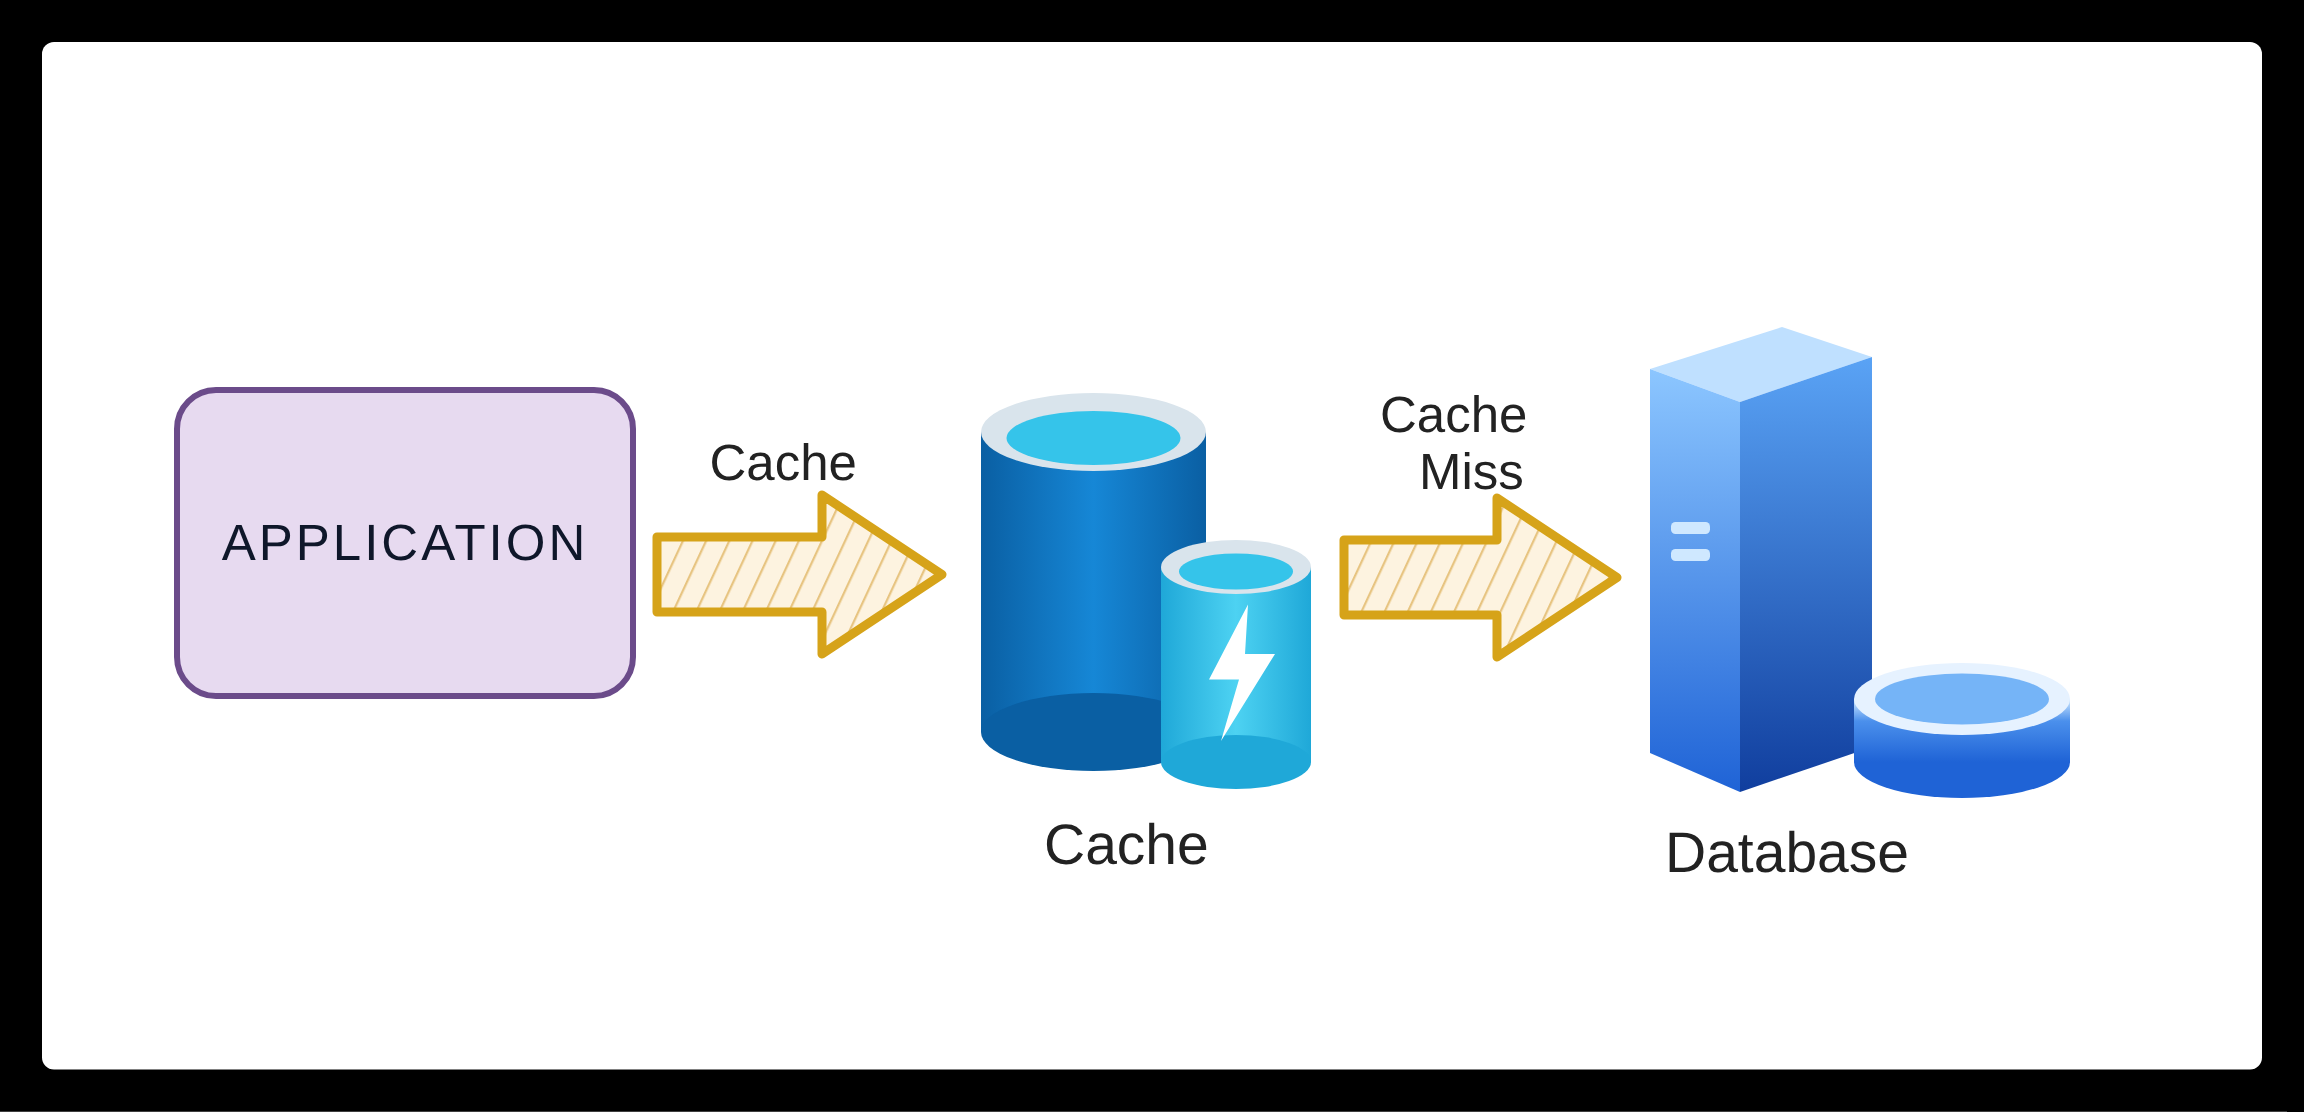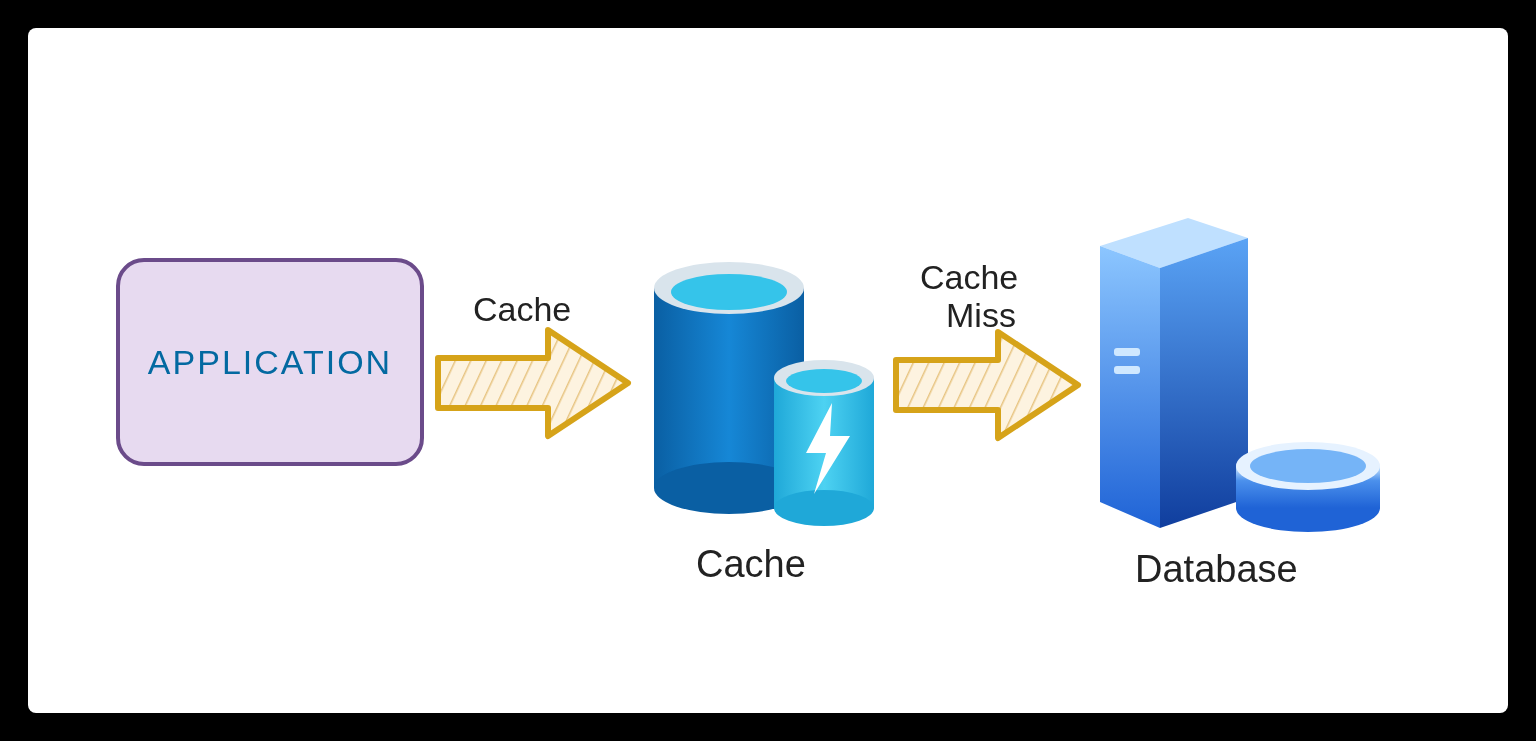"APPLICATION" .app-box span { color: #0369a1 -> #0f172a }
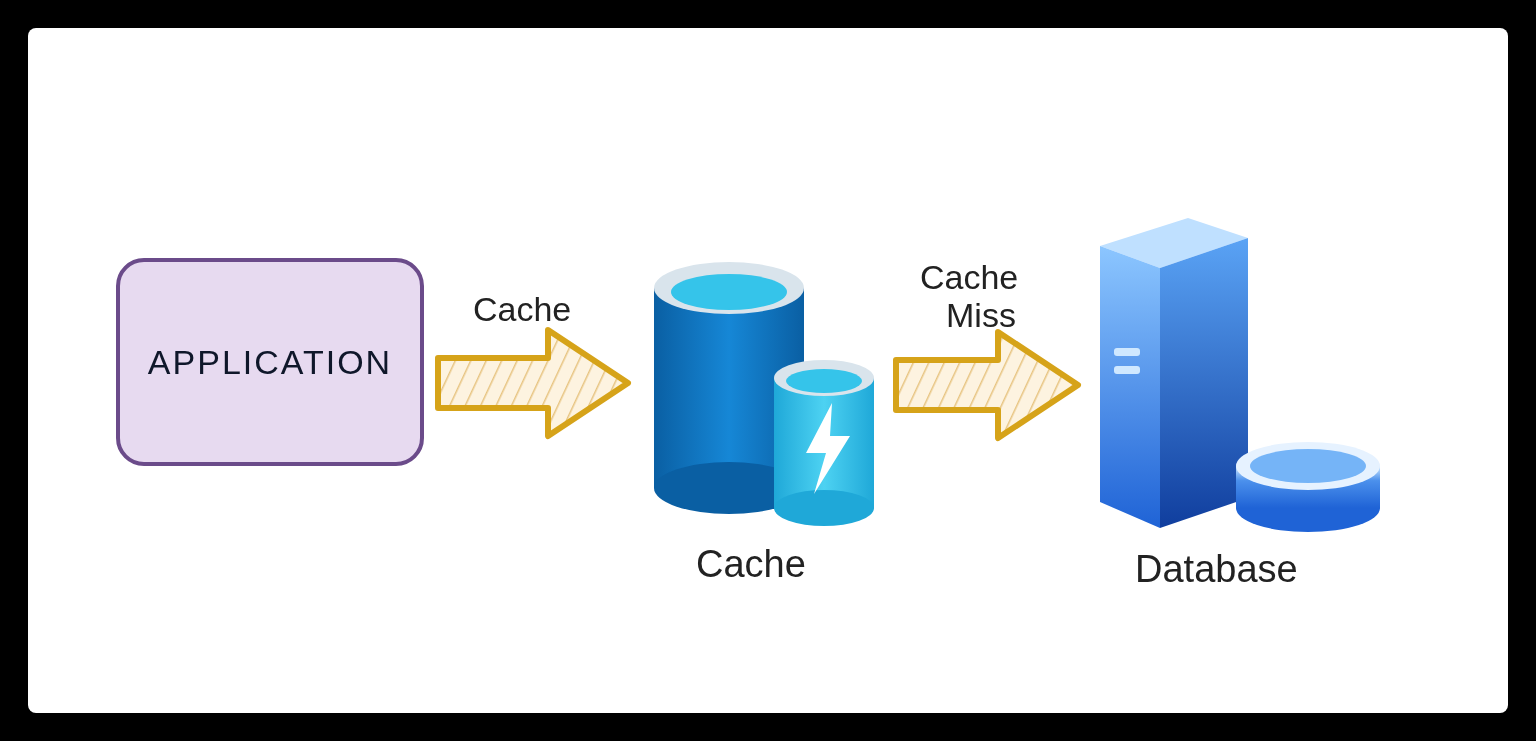"Database" div.lbl { margin-left: 25px -> none }
